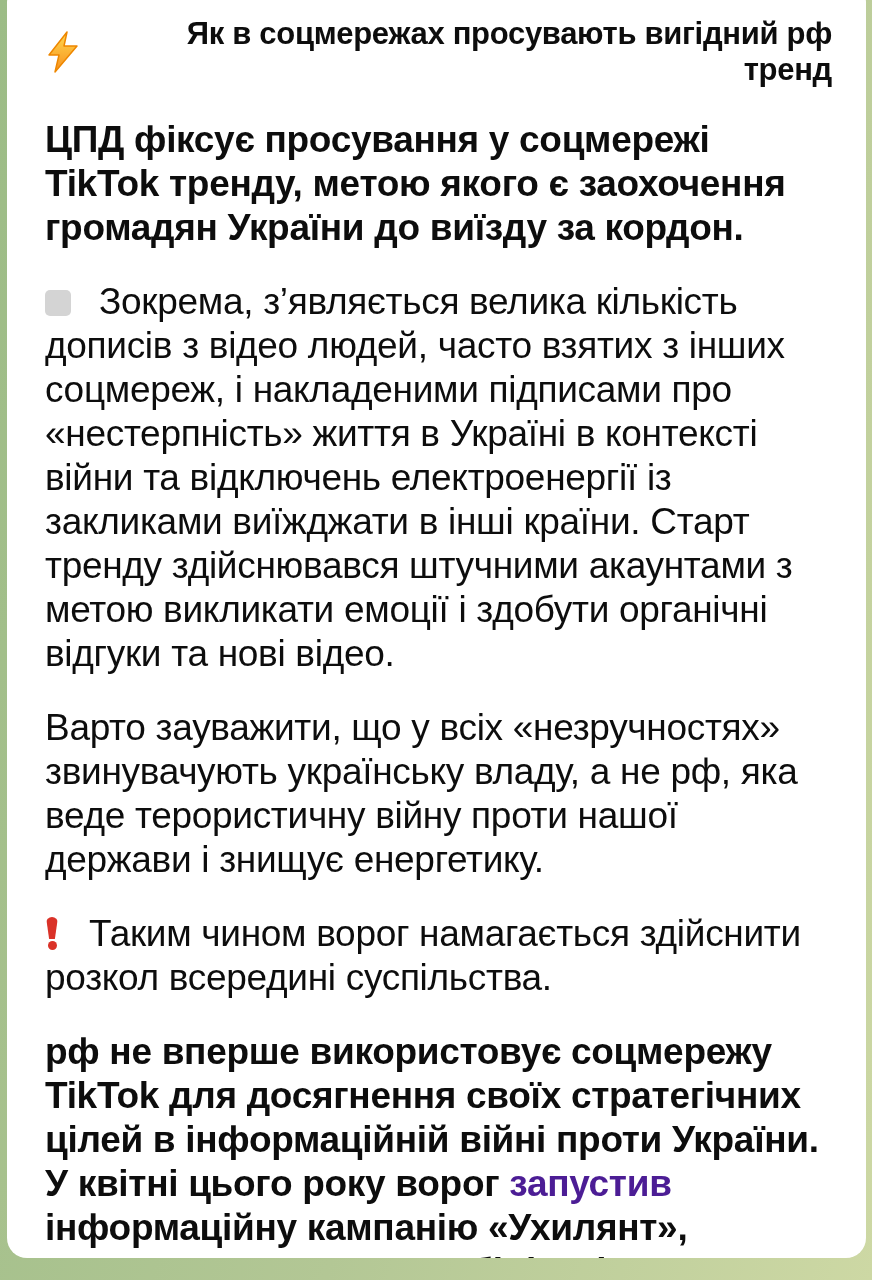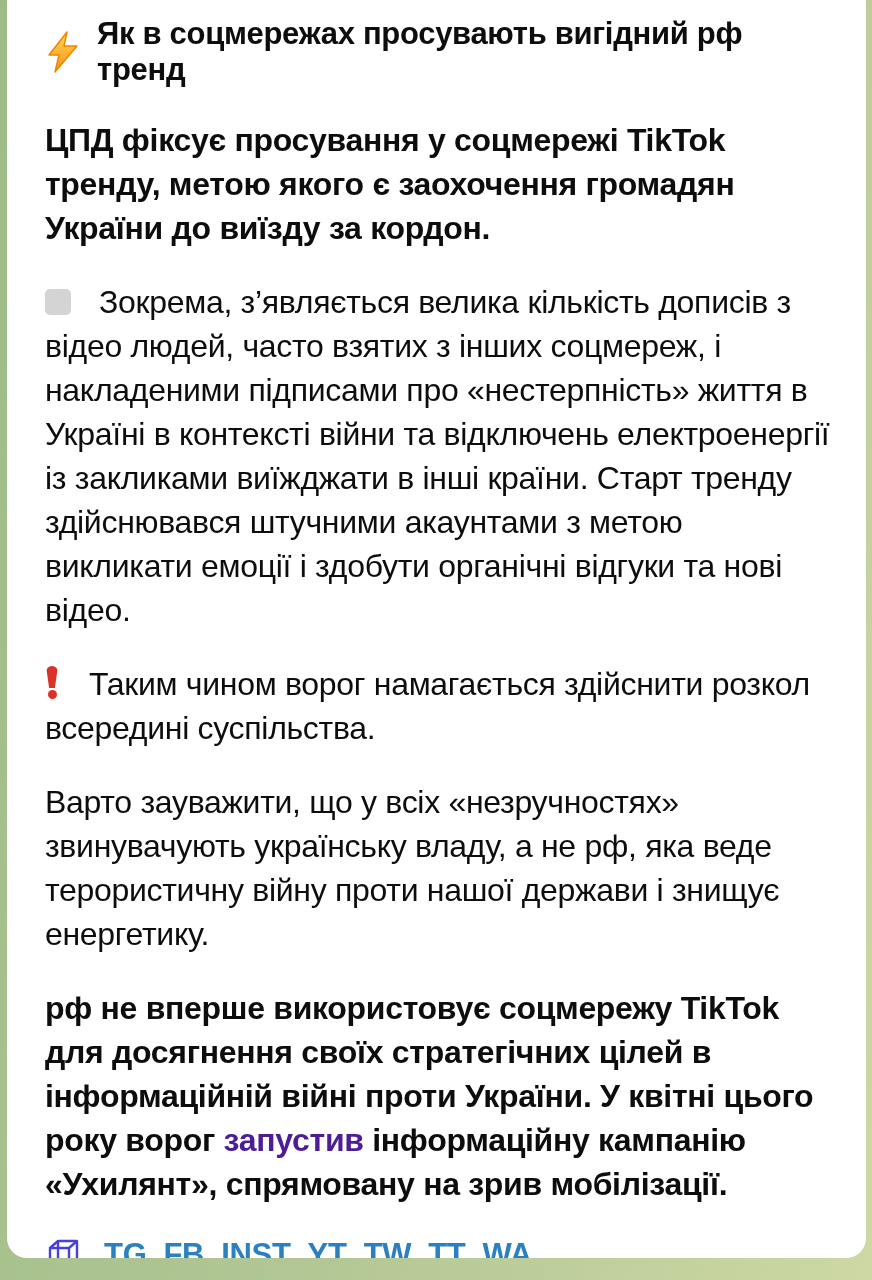"Як в соцмережах просувають вигідний" .title-row { text-align: none -> right }
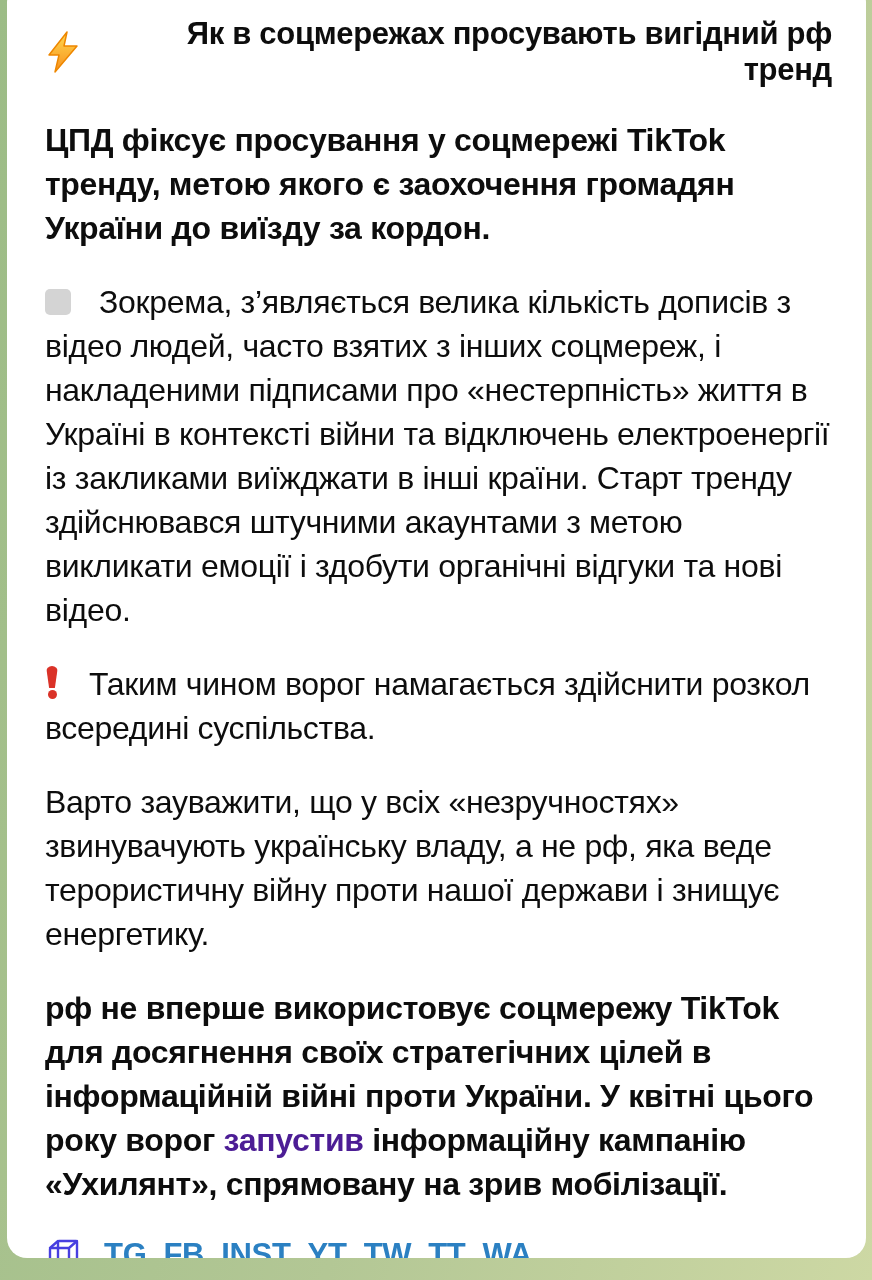"ЦПД фіксує просування у соцмережі" .para { font-size: 32px -> 37px }
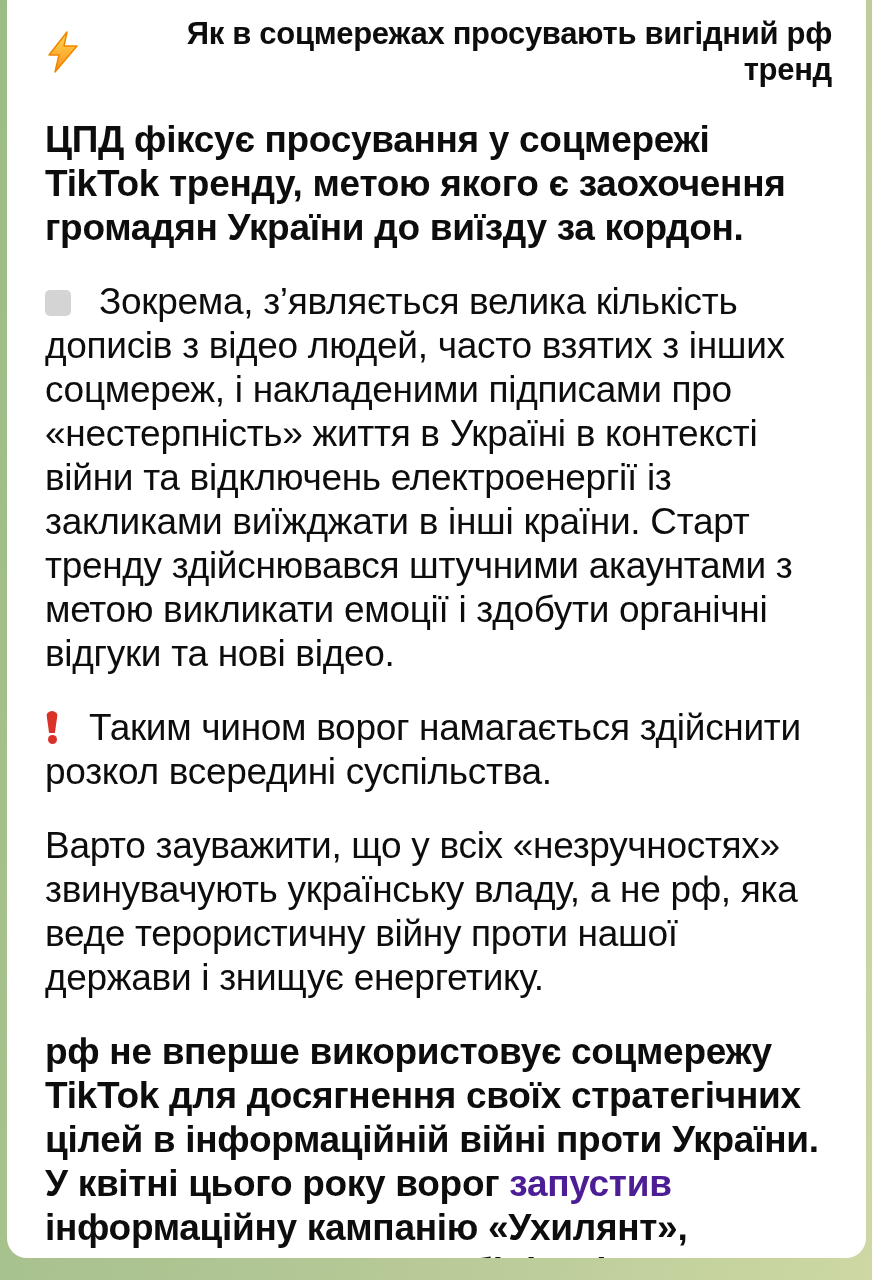"Таким чином ворог намагається здійснити" p.para { order: before "Варто зауважити, що у всіх" -> after "Варто зауважити, що у всіх" }
